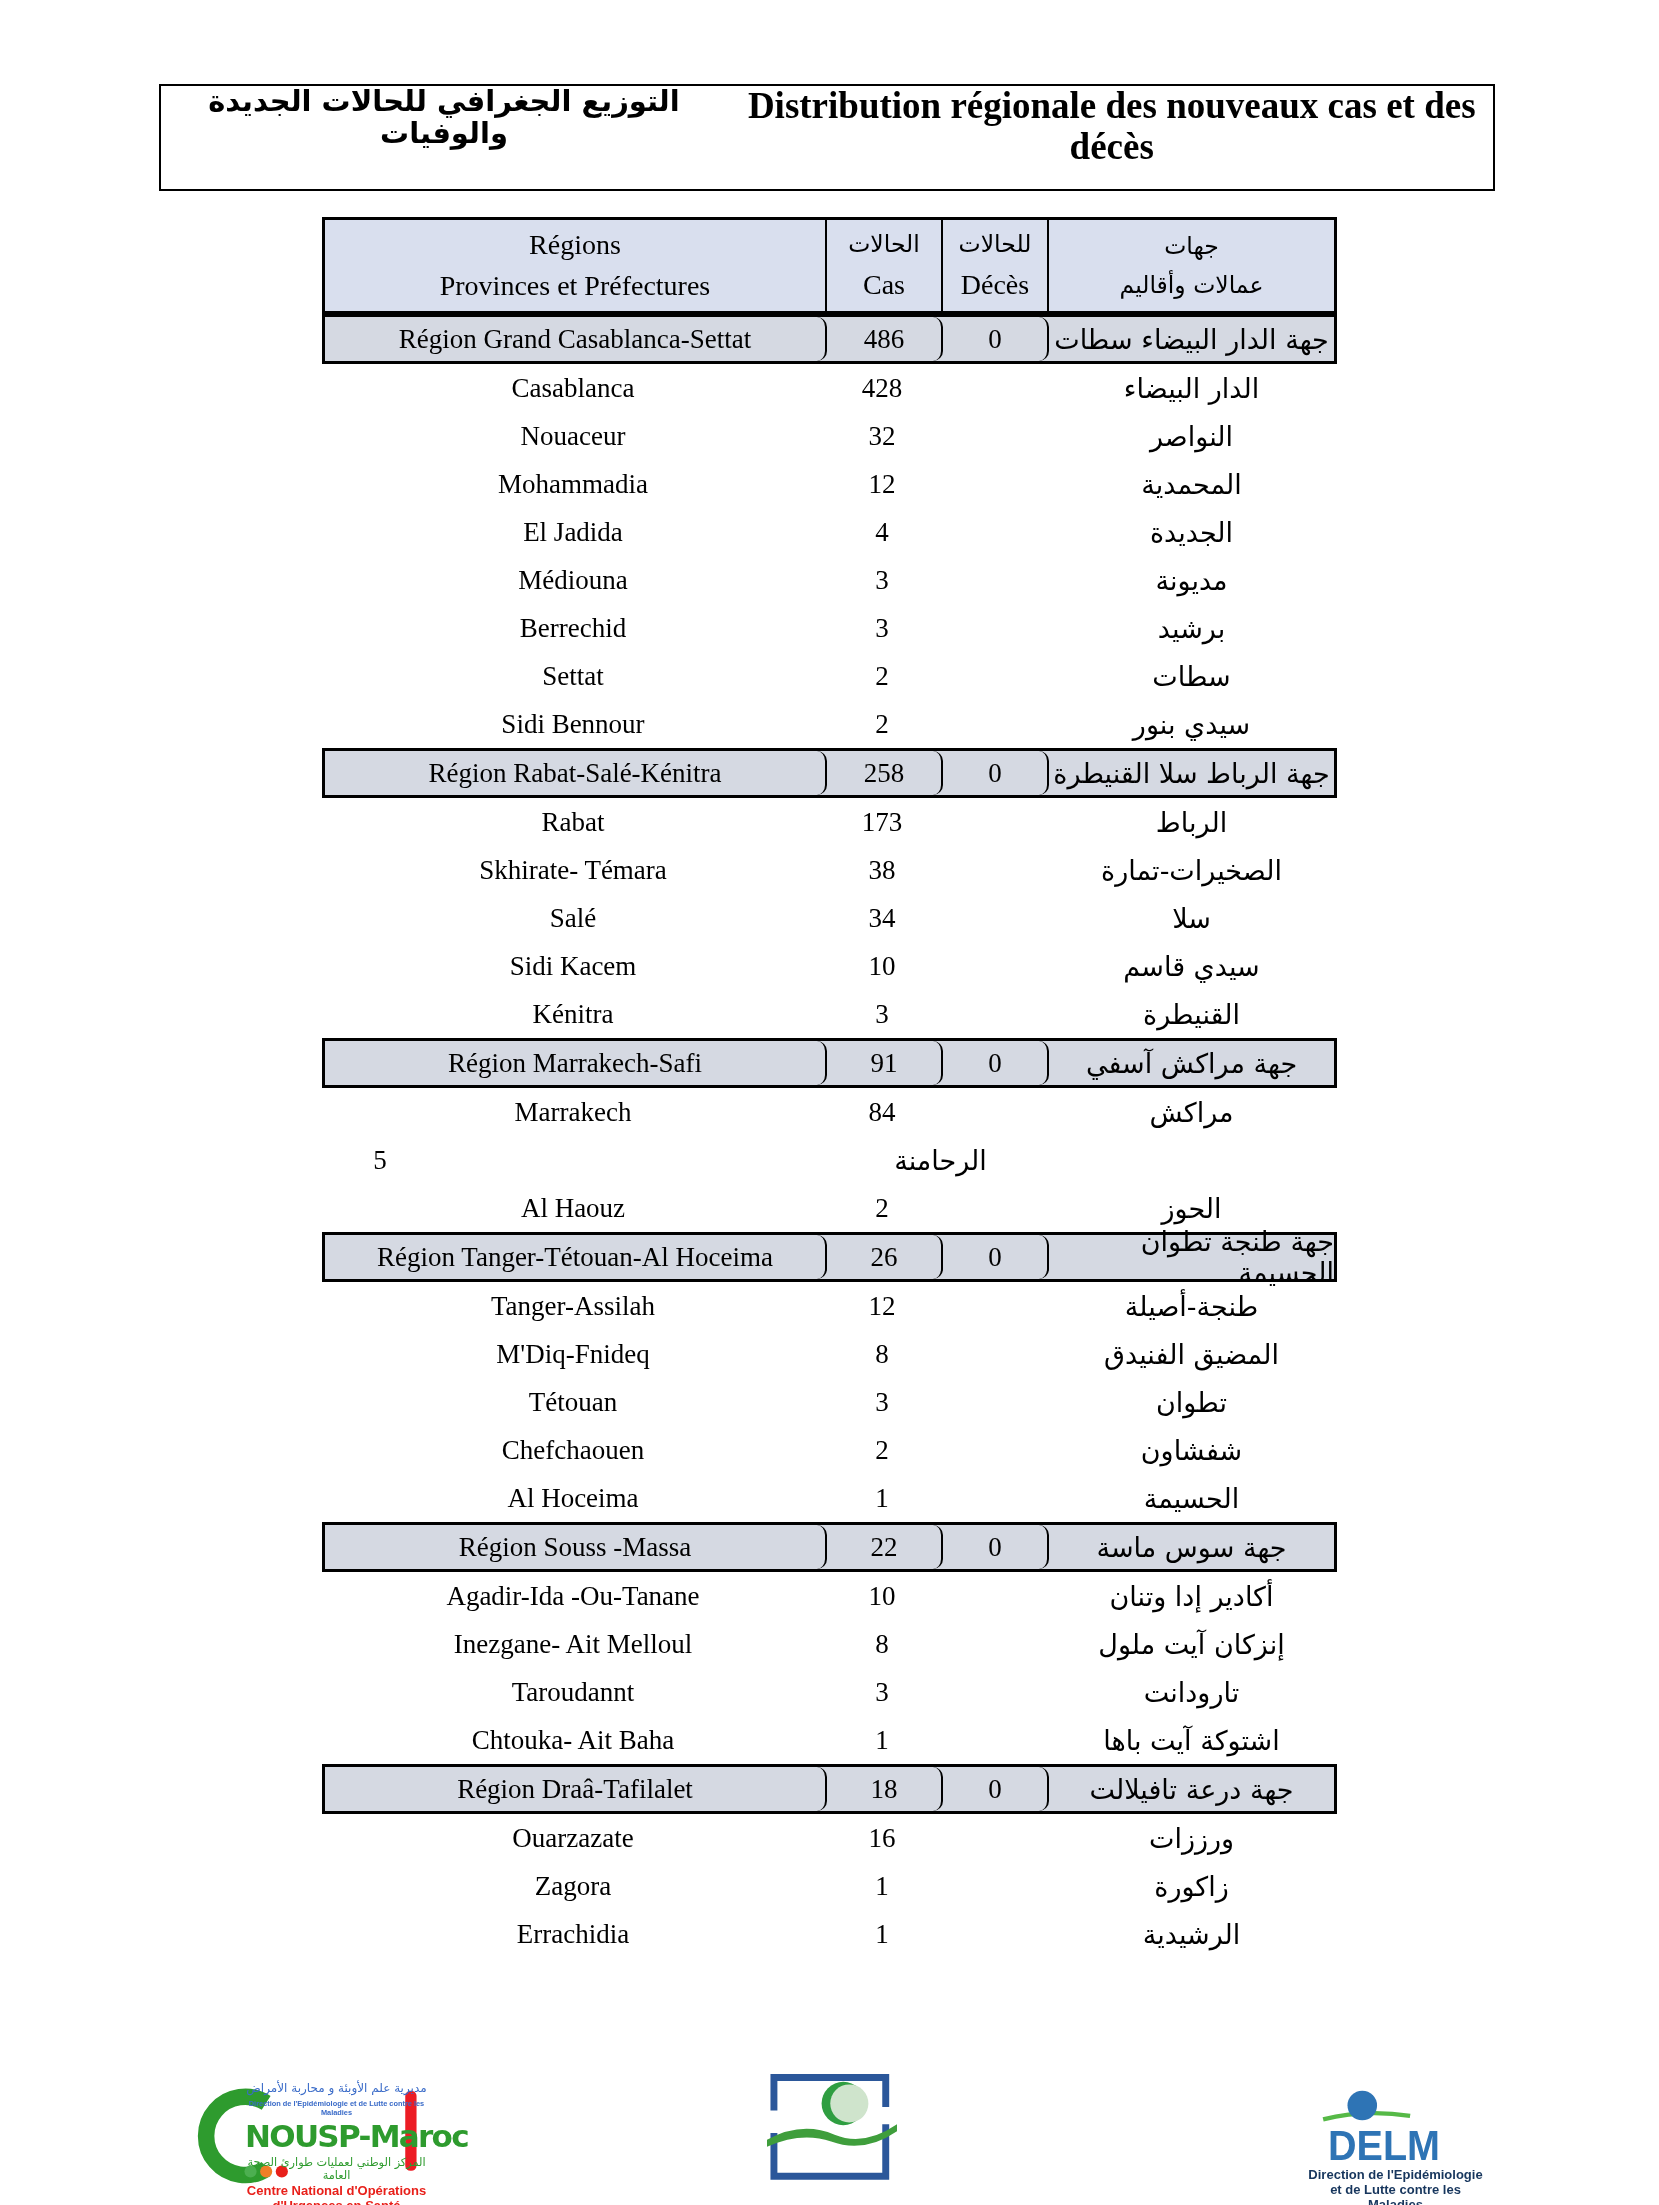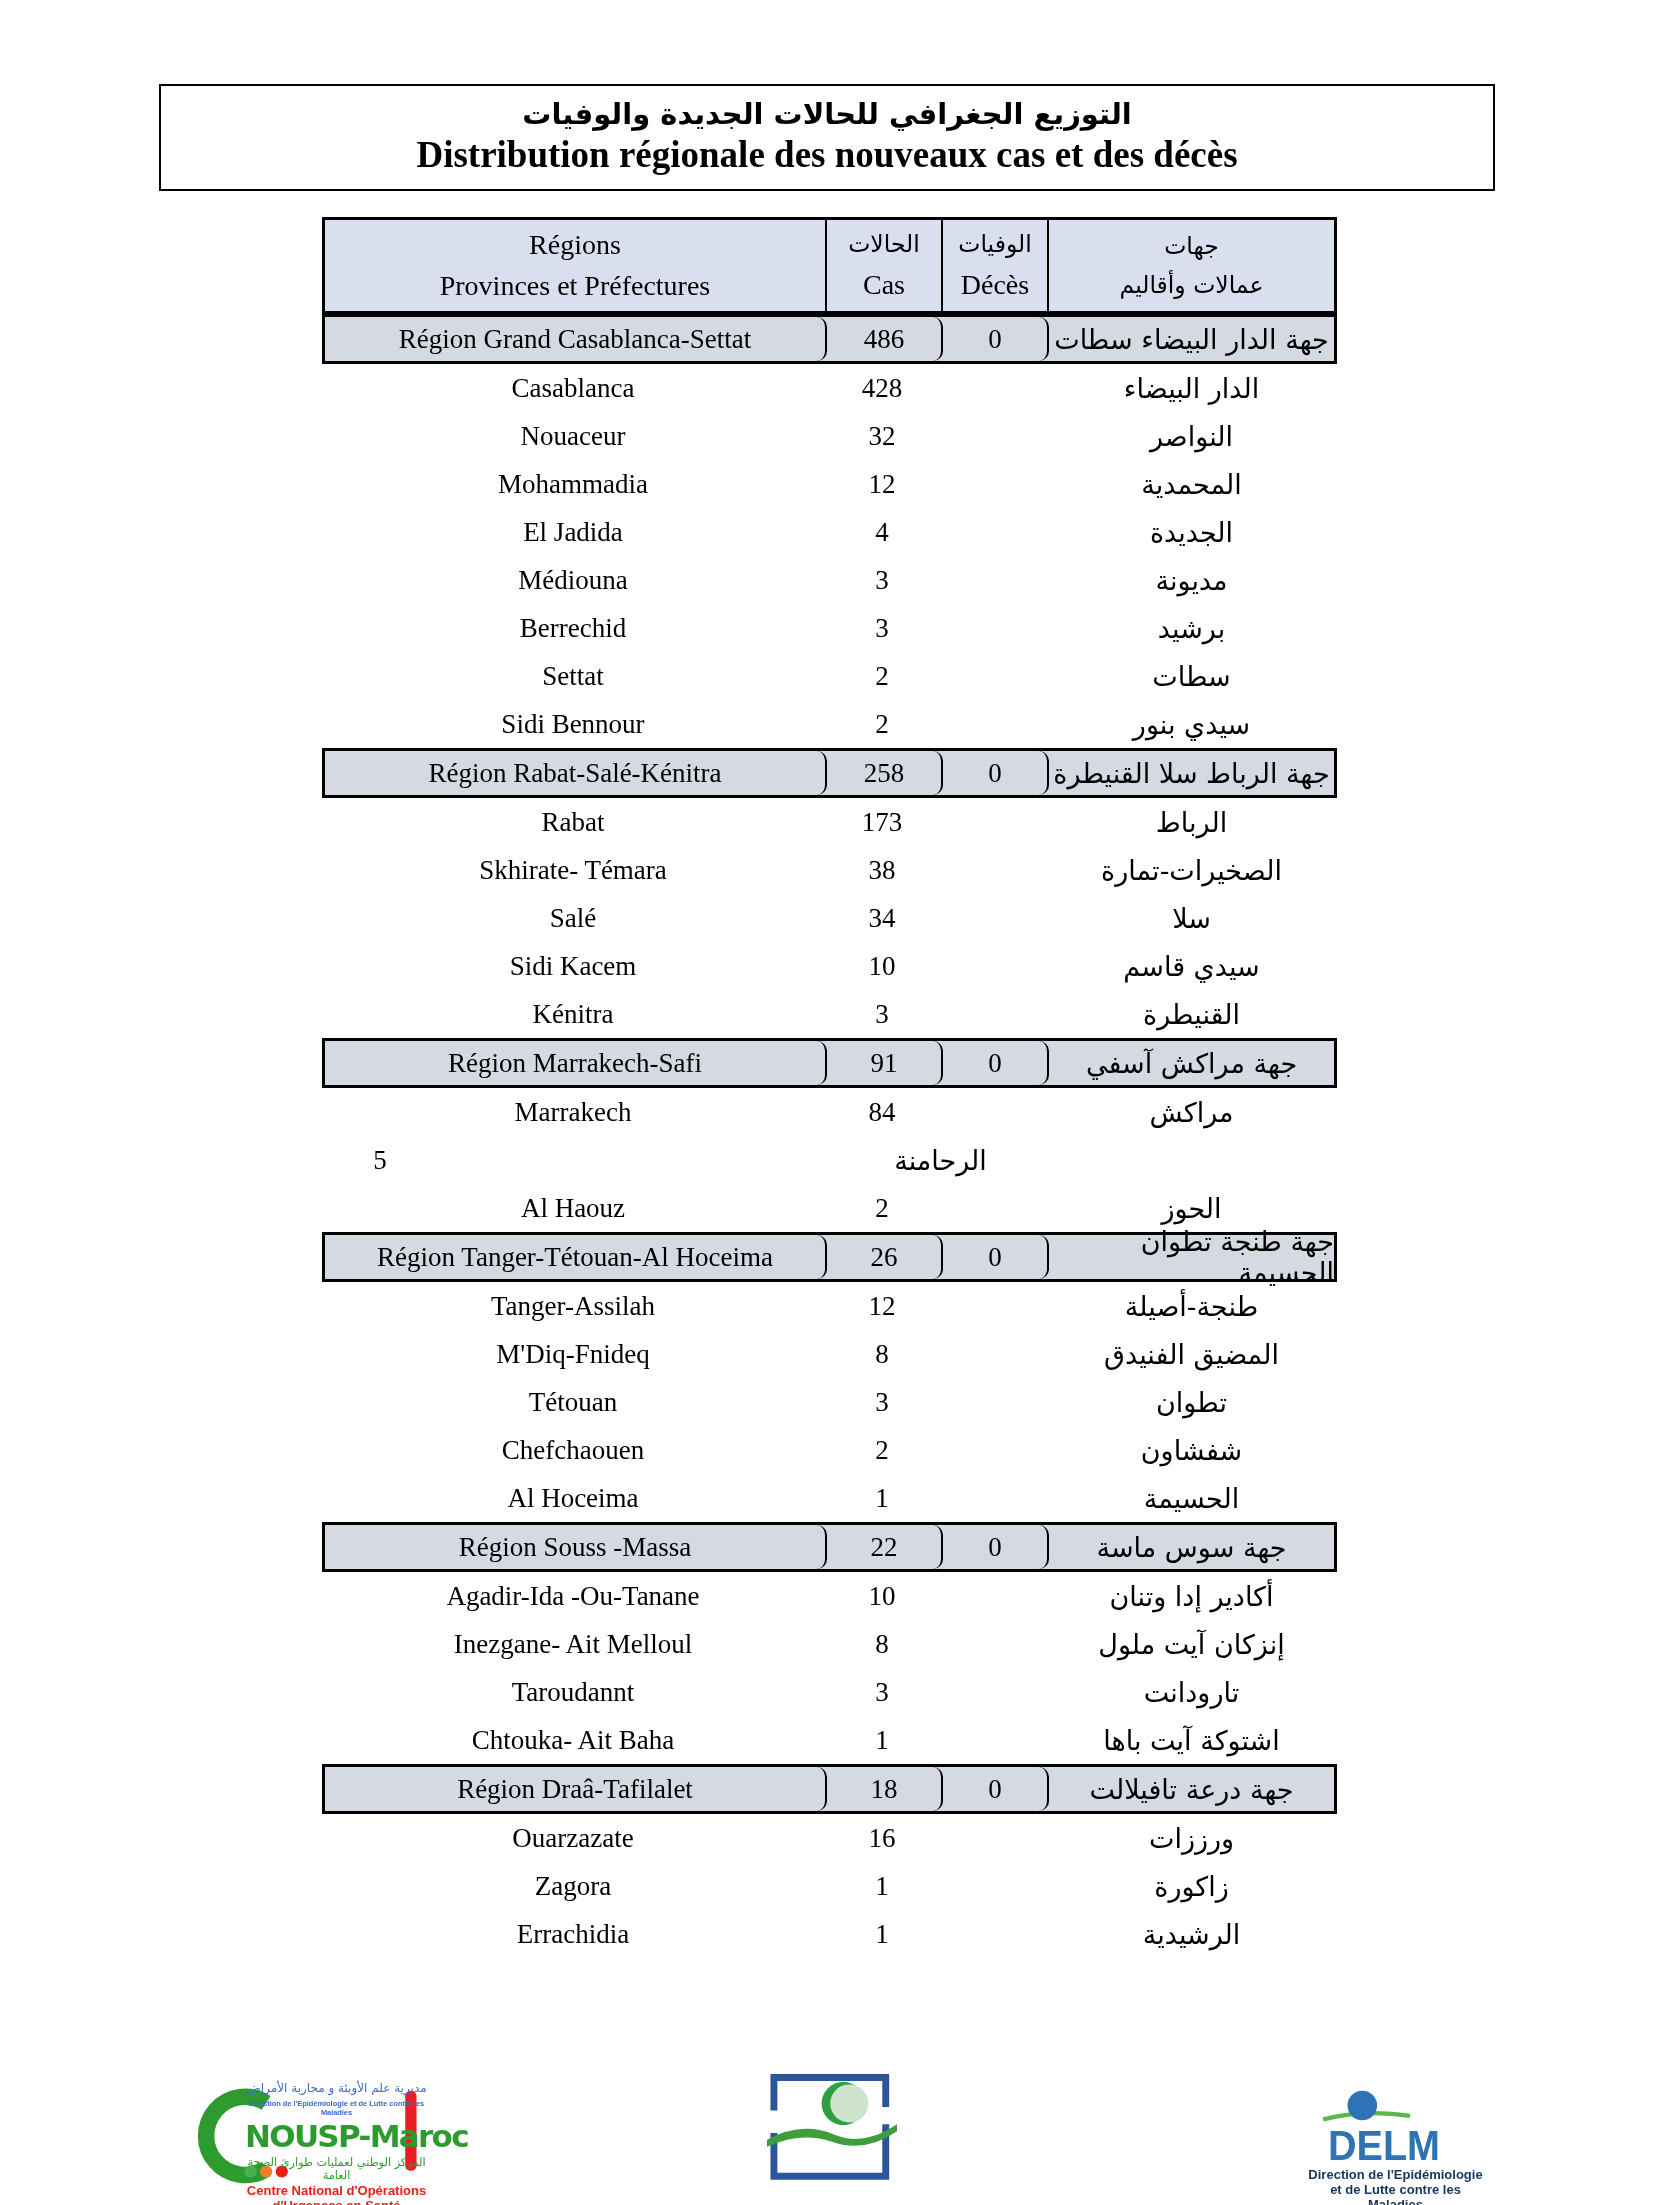"التوزيع الجغرافي للحالات الجديدة" .title-box { flex-direction: column -> row }
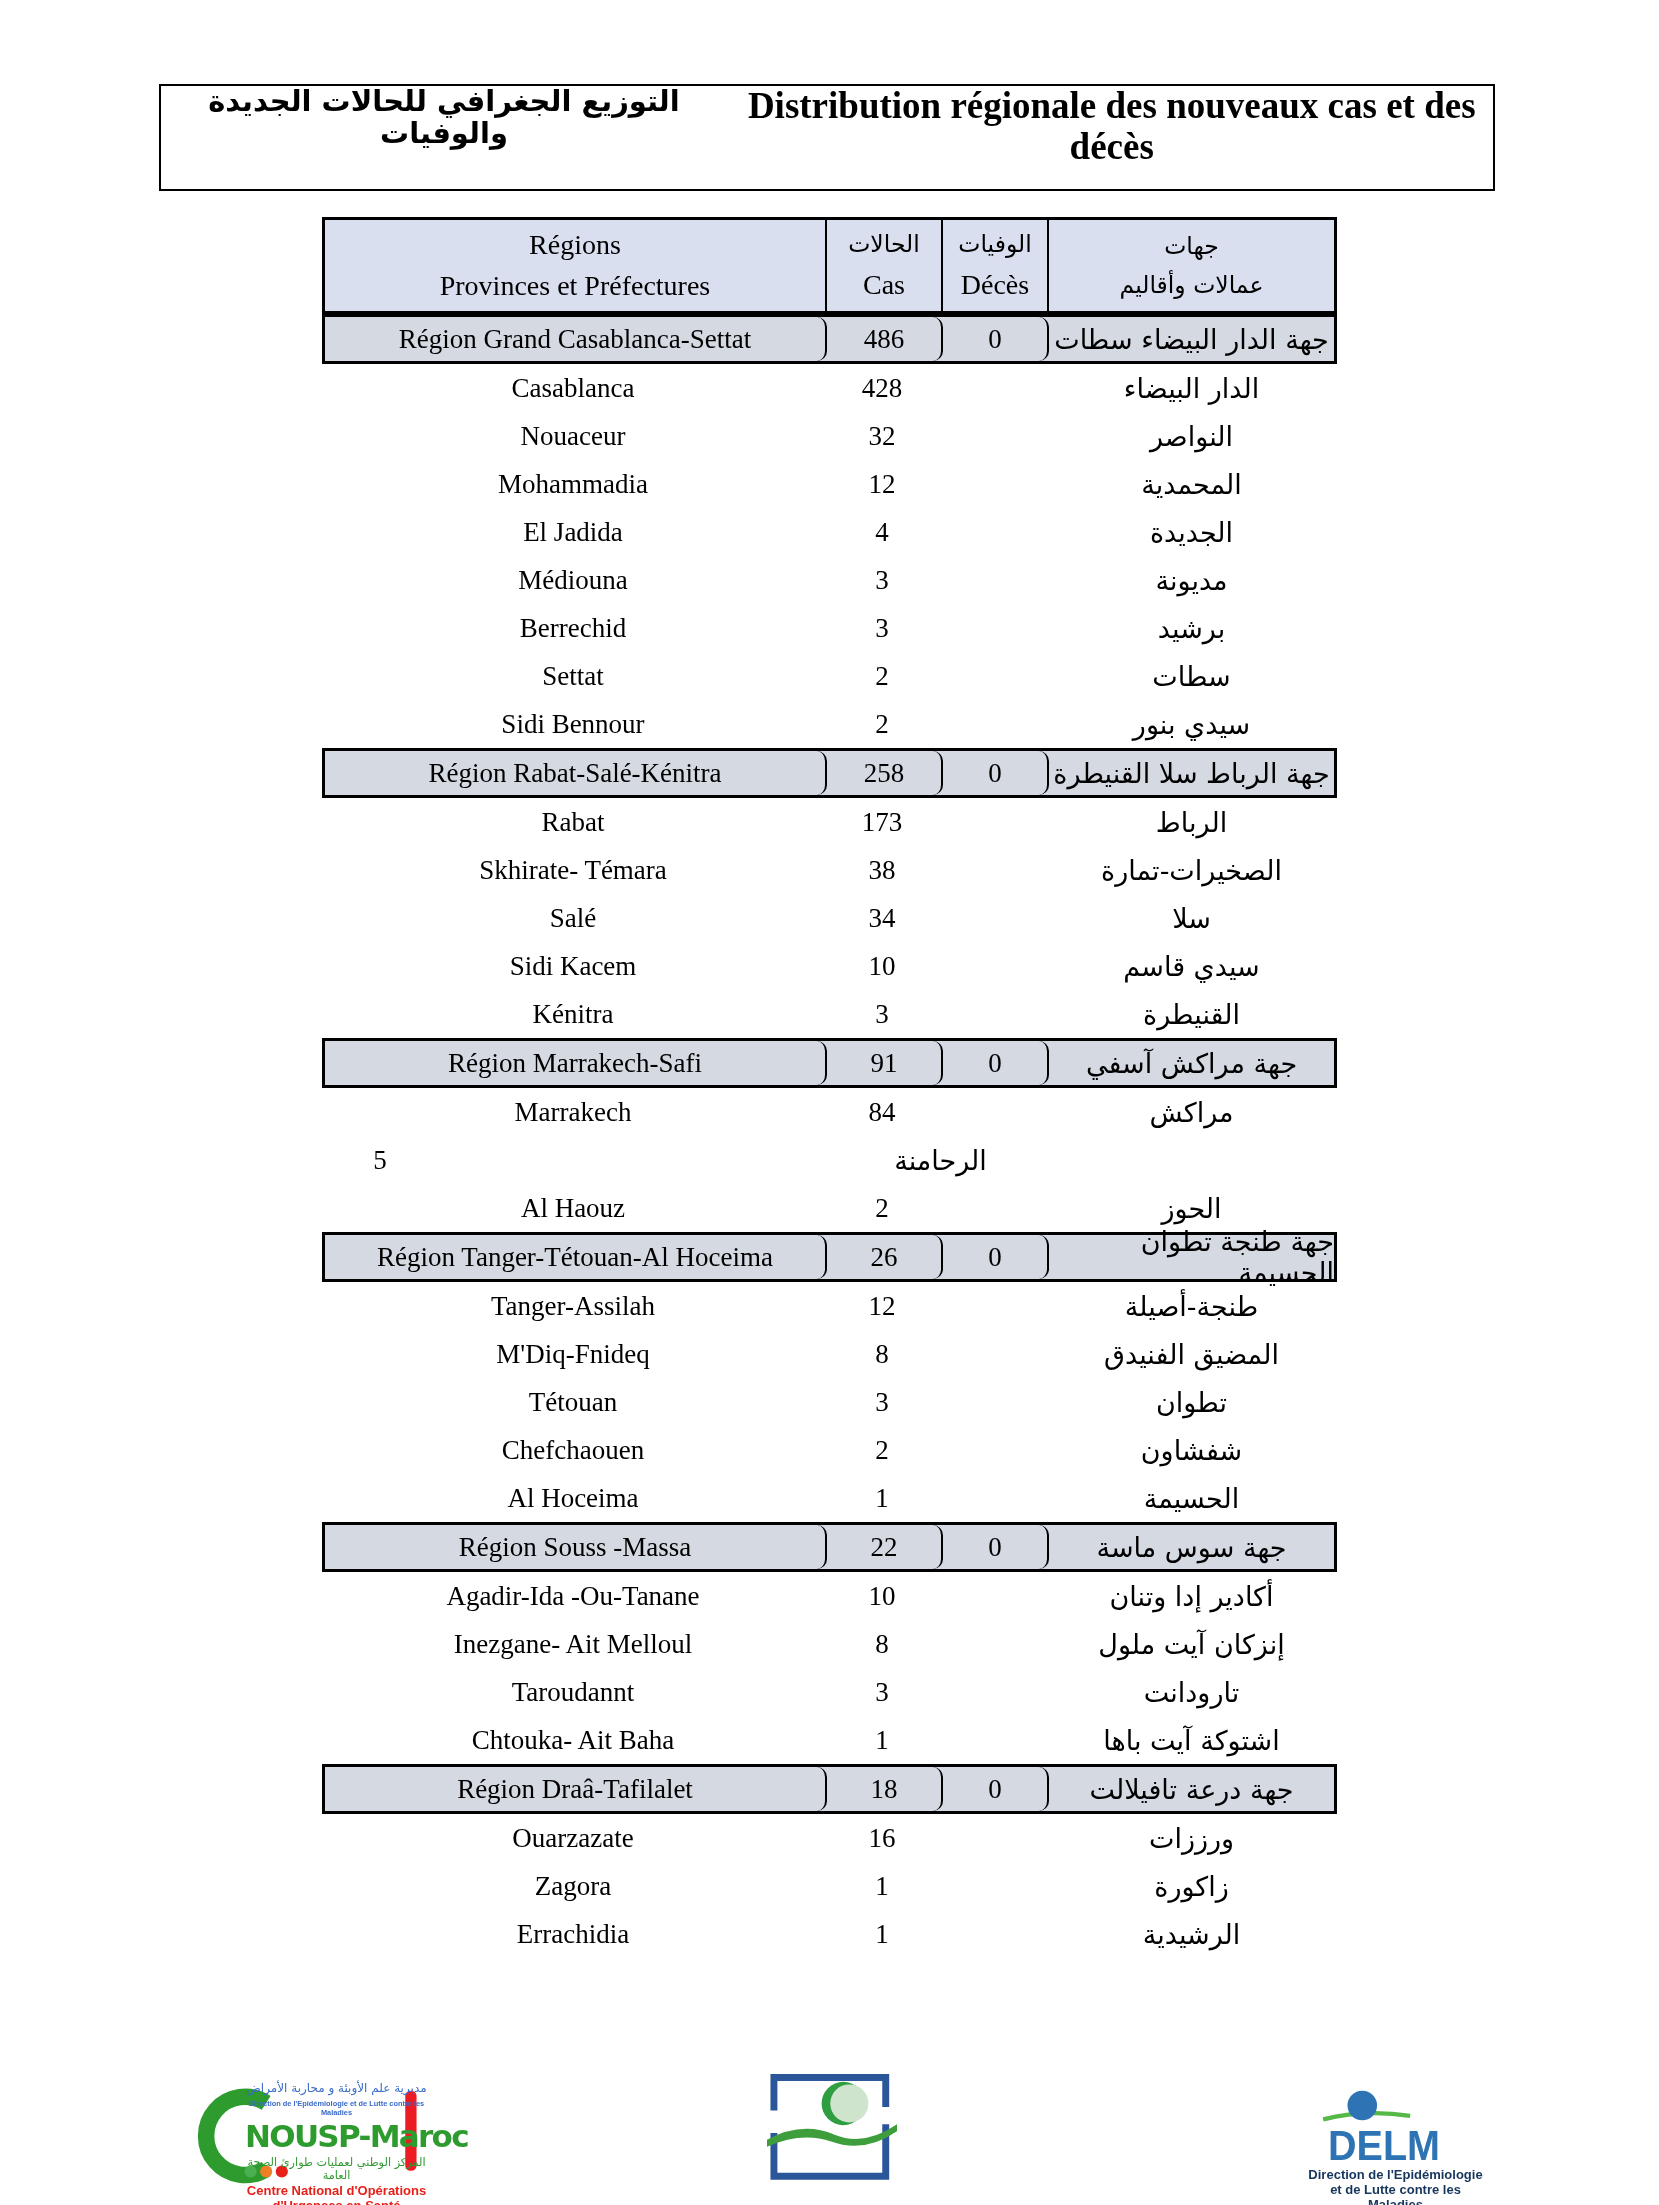"الوفيات" span.hdr-ar { text: الوفيات -> للحالات }
